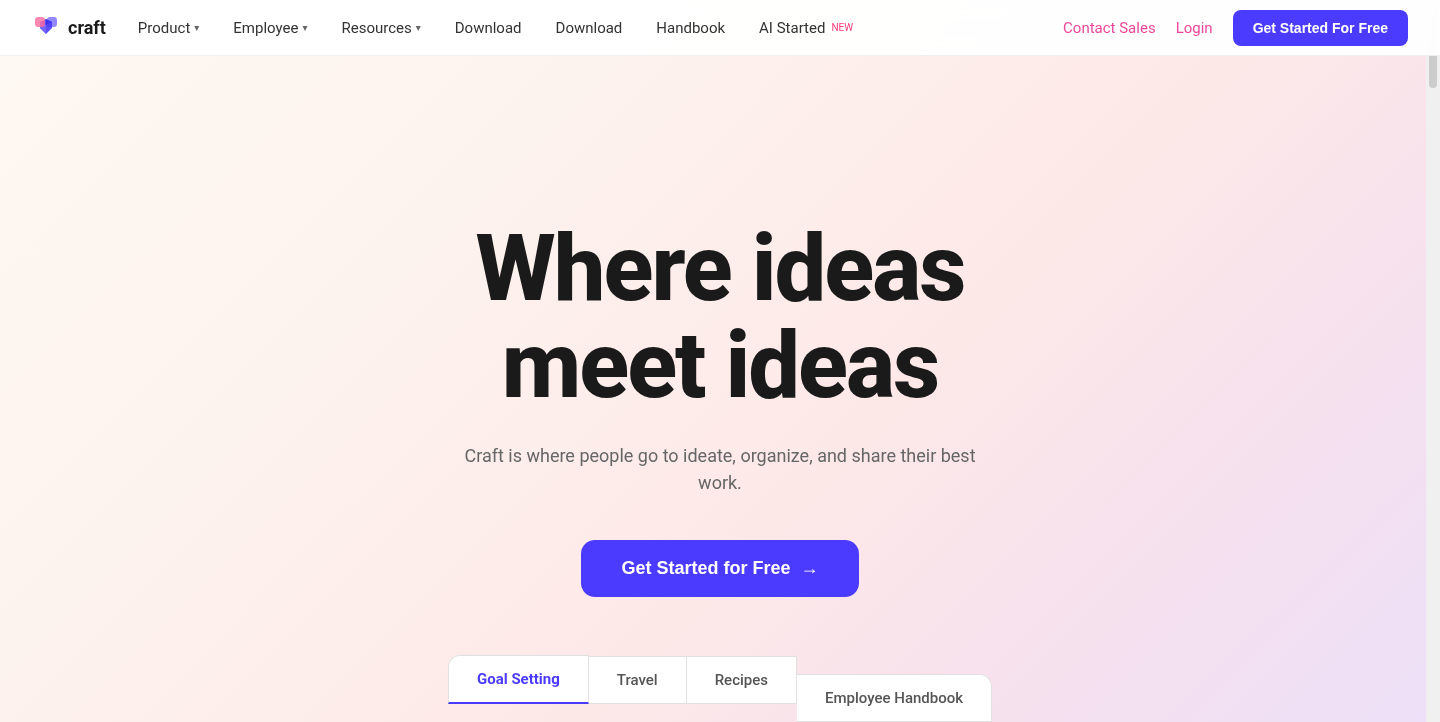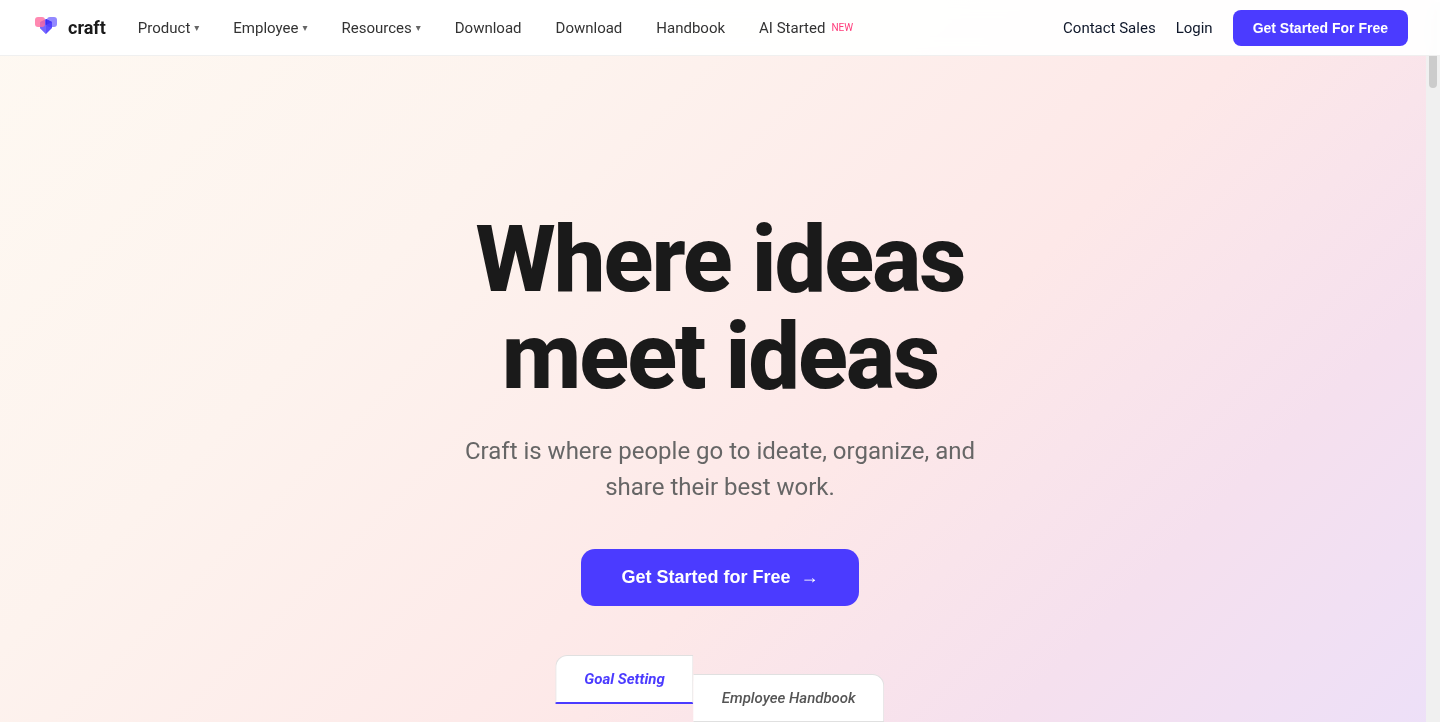"Contact Sales" .nav-secondary-link { color: #0f172a -> #ec4899 }
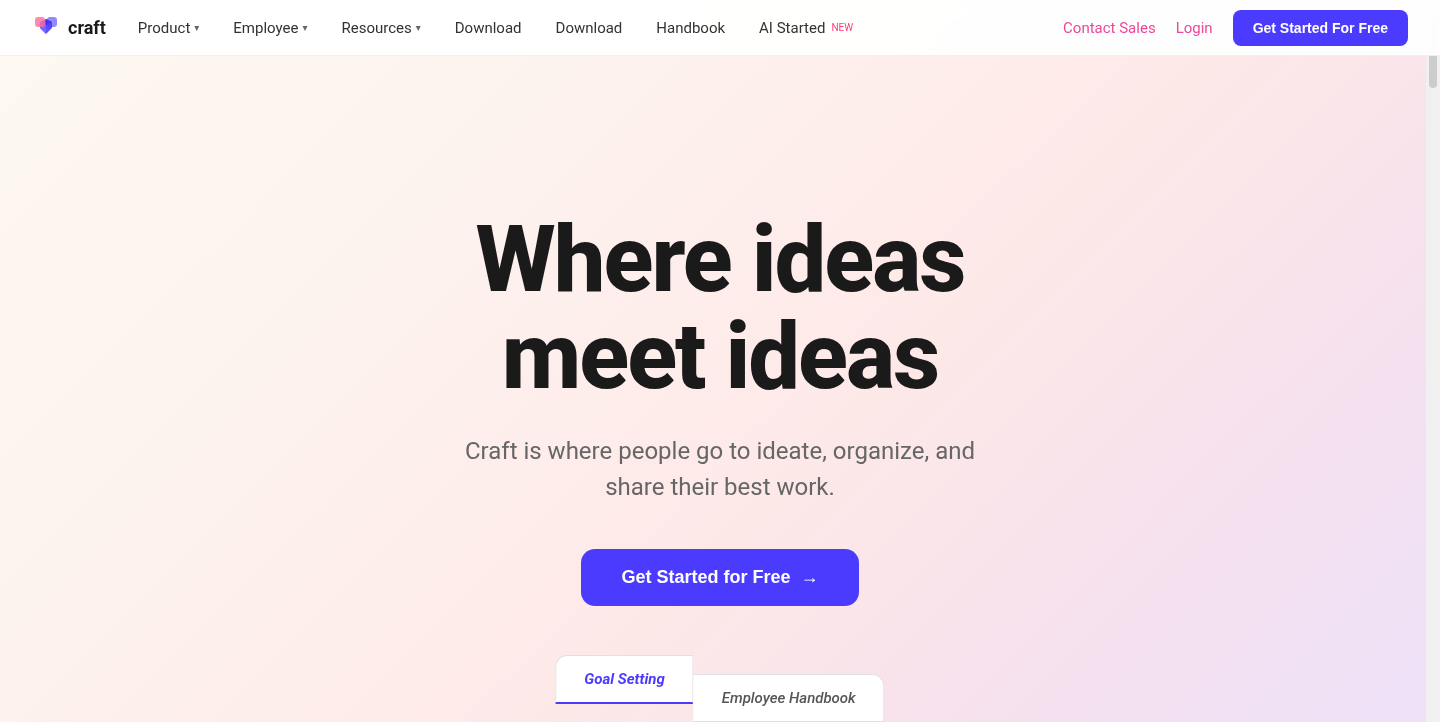"Craft is where people go" .hero-subtitle { font-size: 24px -> 18px }
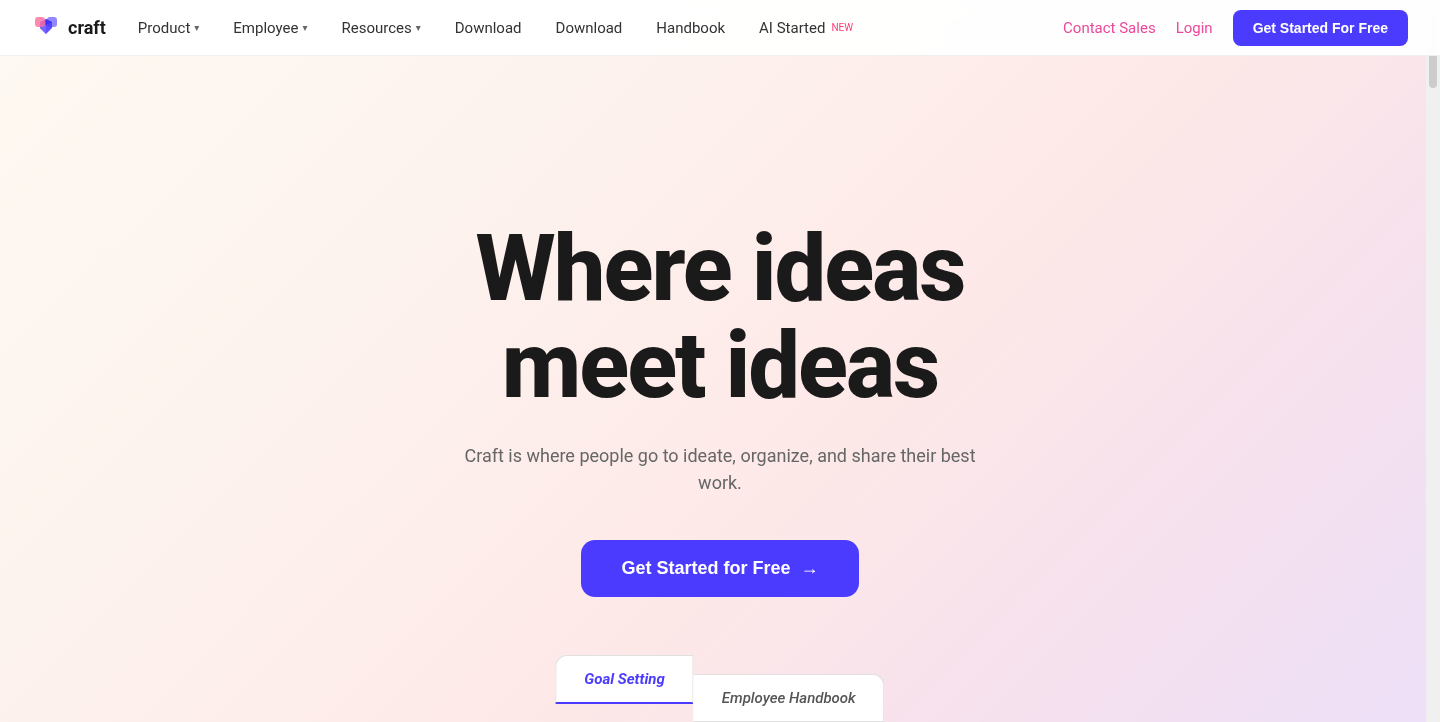"Goal Setting" .tab { font-style: italic -> none }
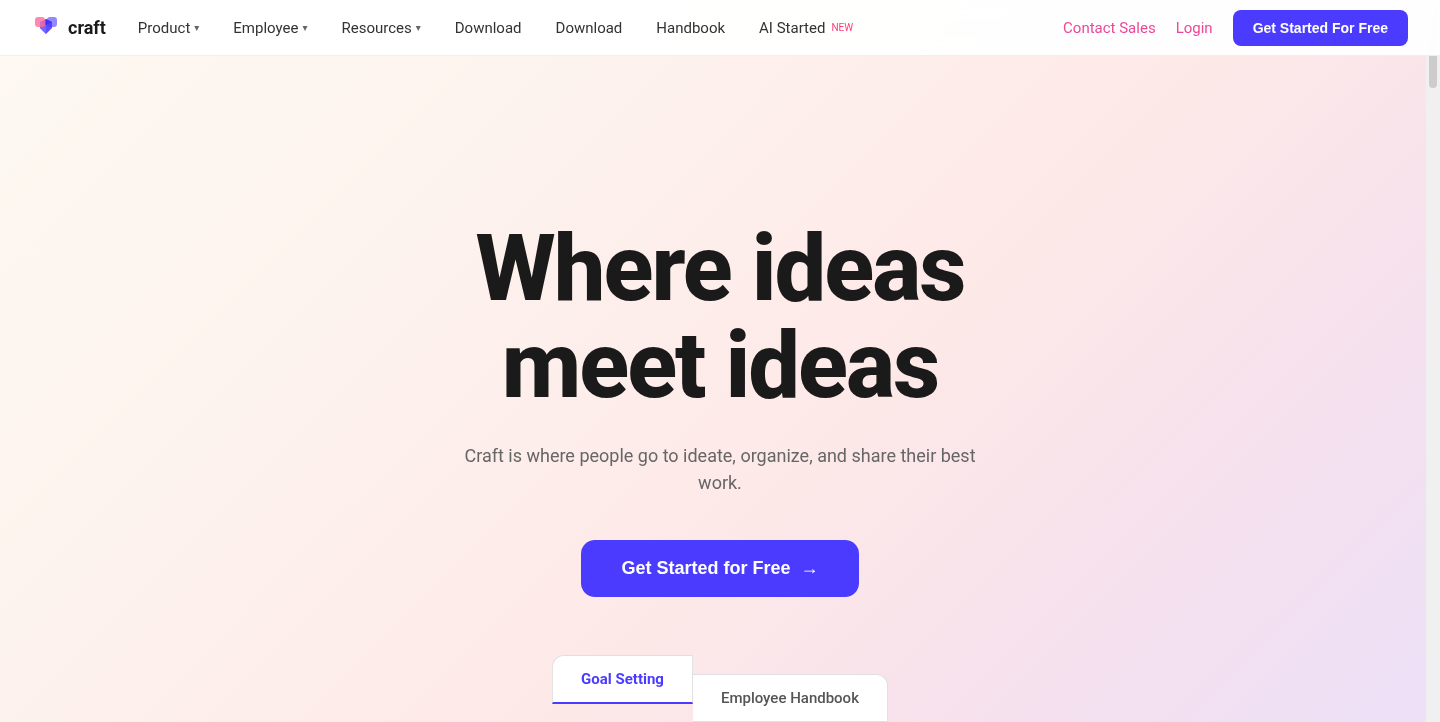"Travel" div.tab { html: none -> <div> <span>Travel</span> </div> }
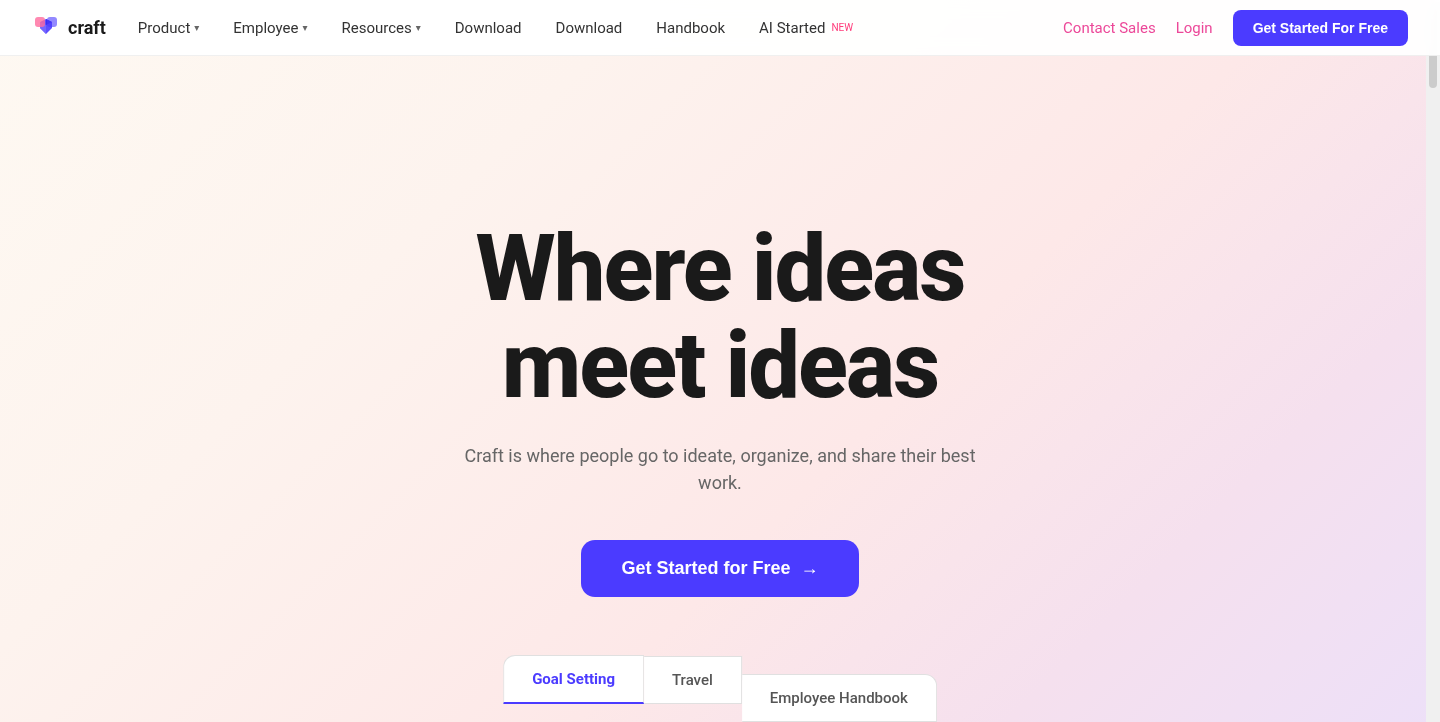"Recipes" div.tab { html: none -> <div> <span>Recipes</span> </div> }
